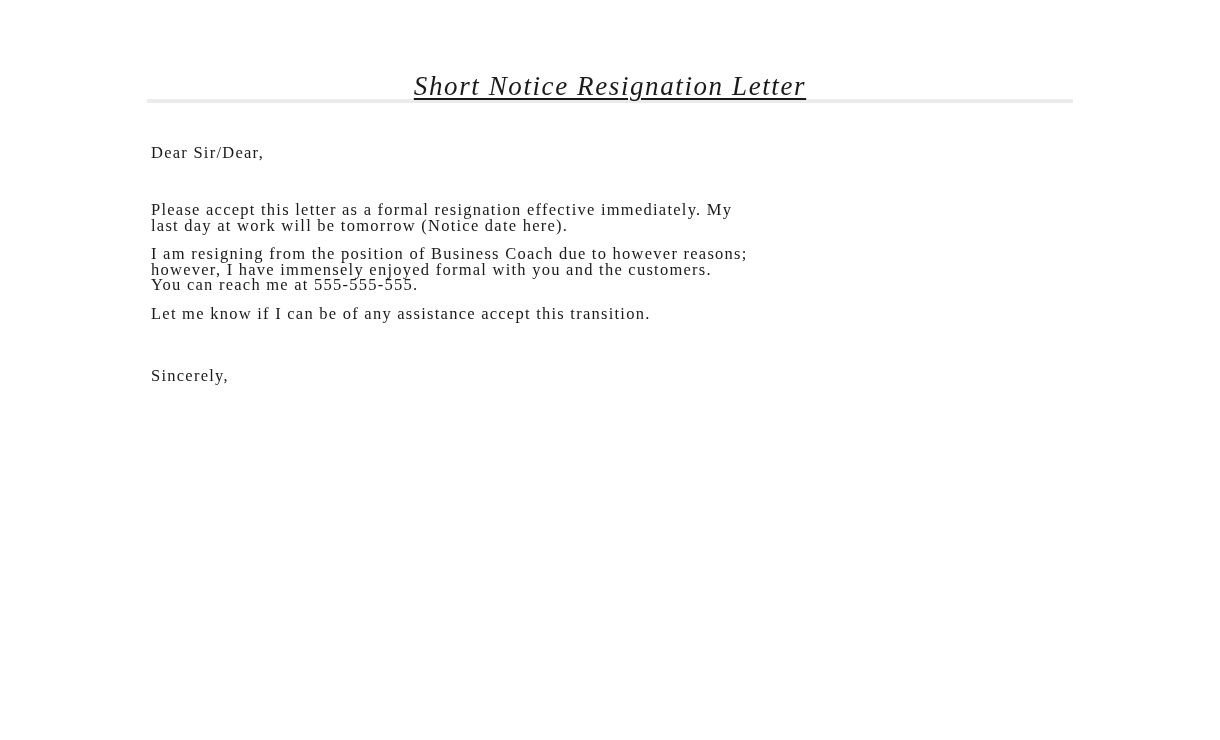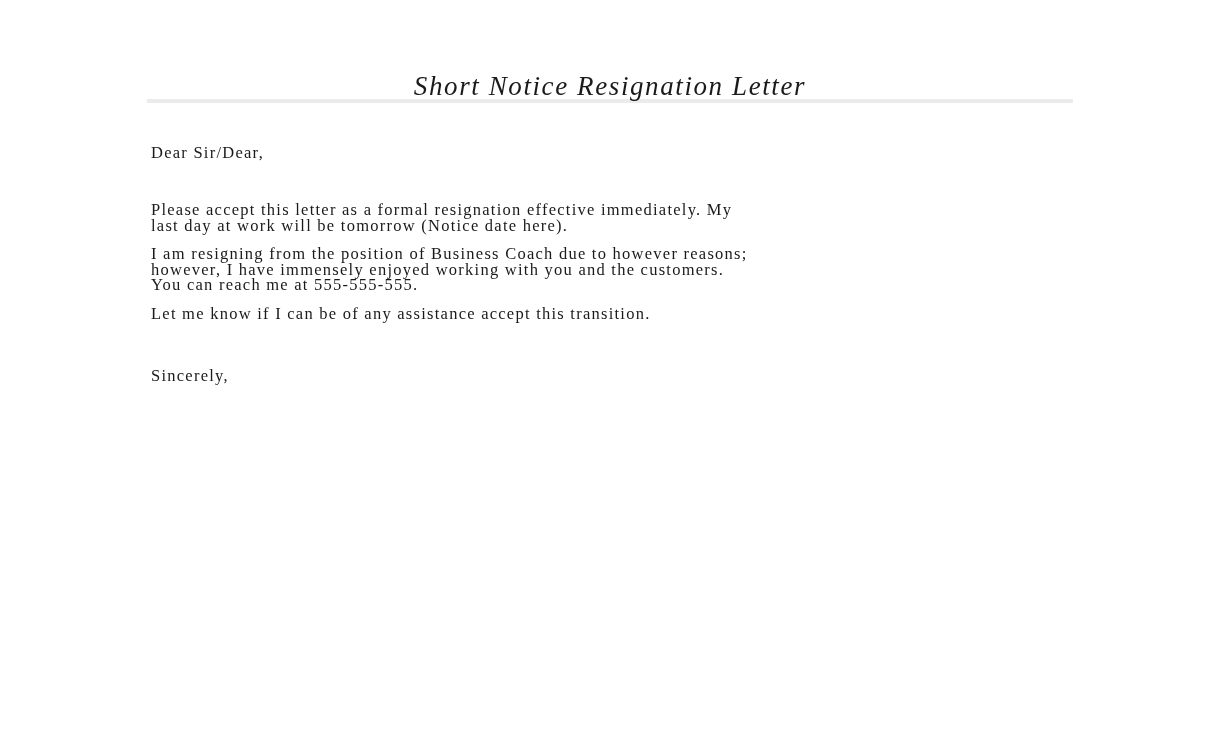"Short Notice Resignation Letter" .title span { text-decoration: none -> underline }
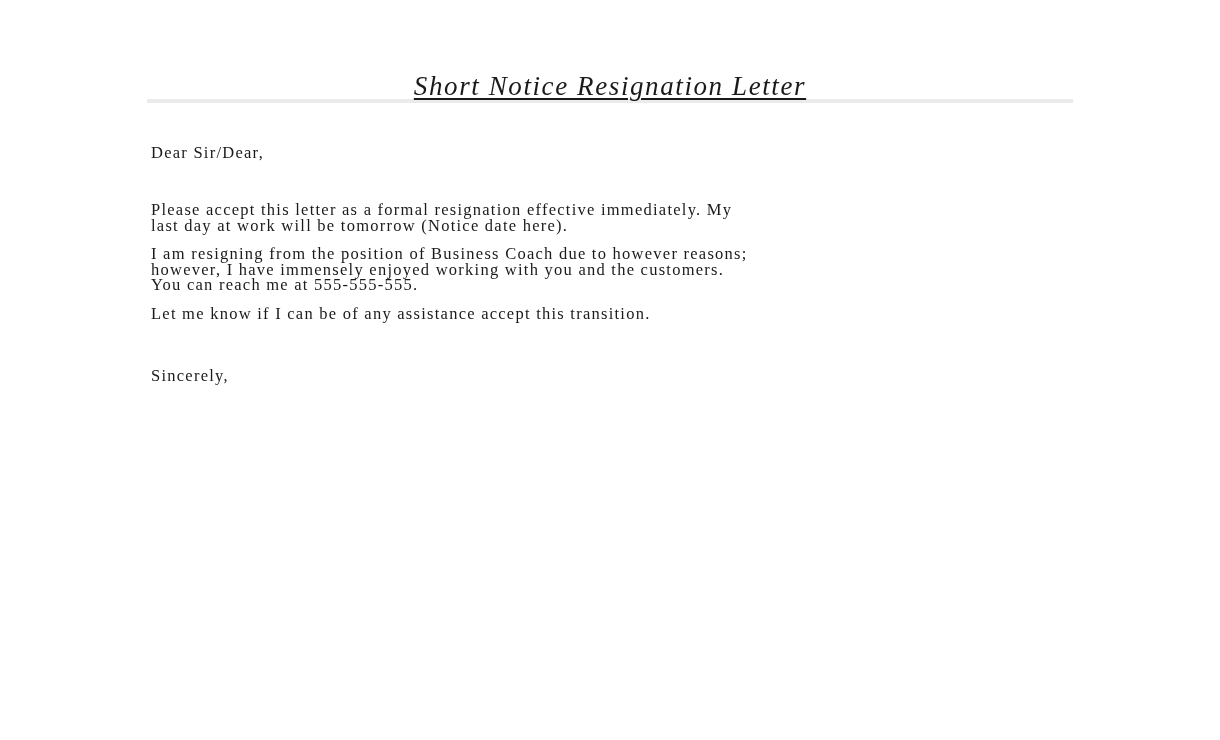"however, I have immensely enjoyed" div.line { text: working -> formal }
